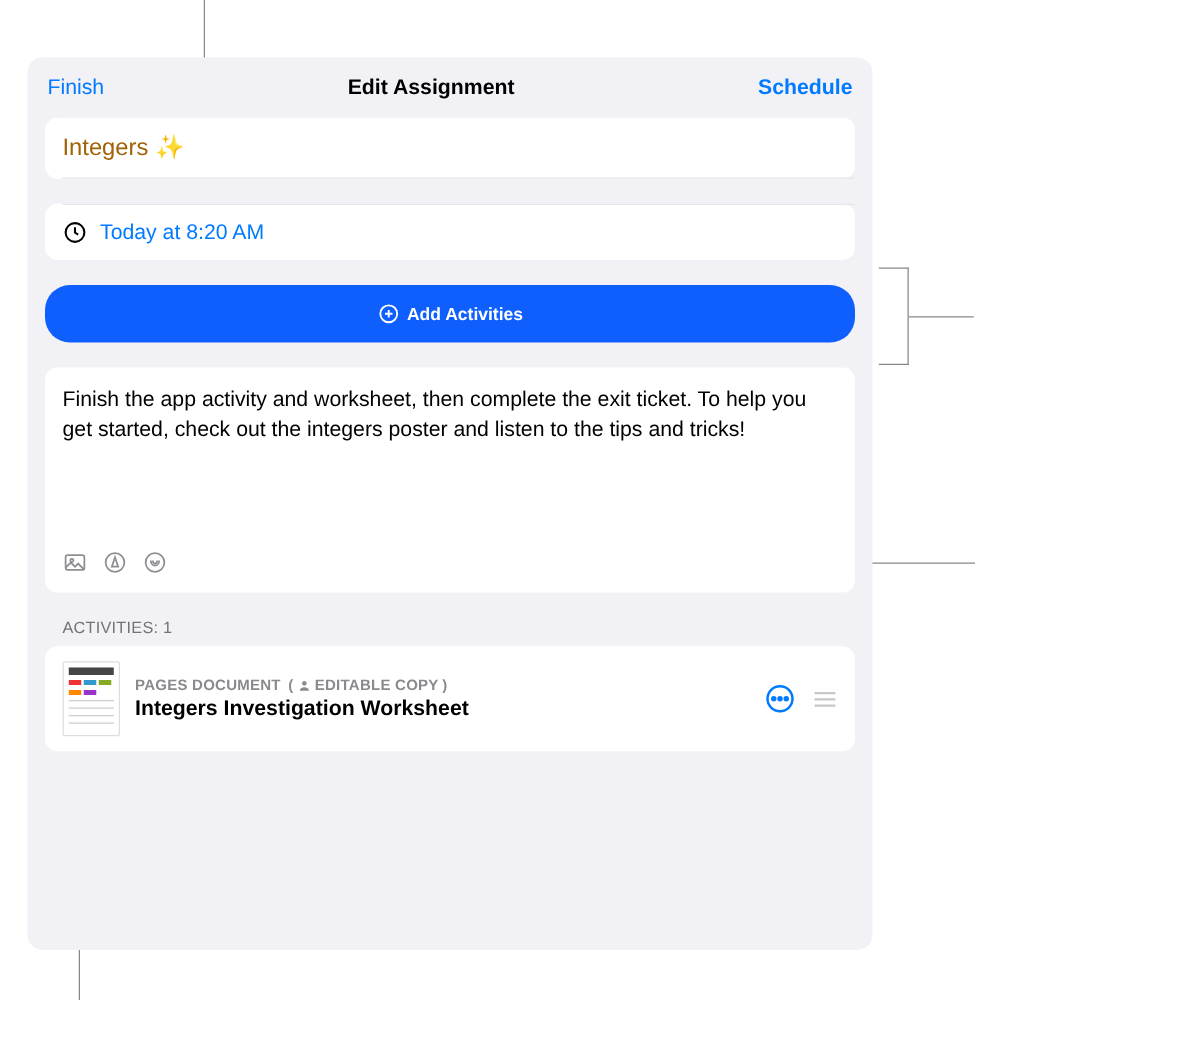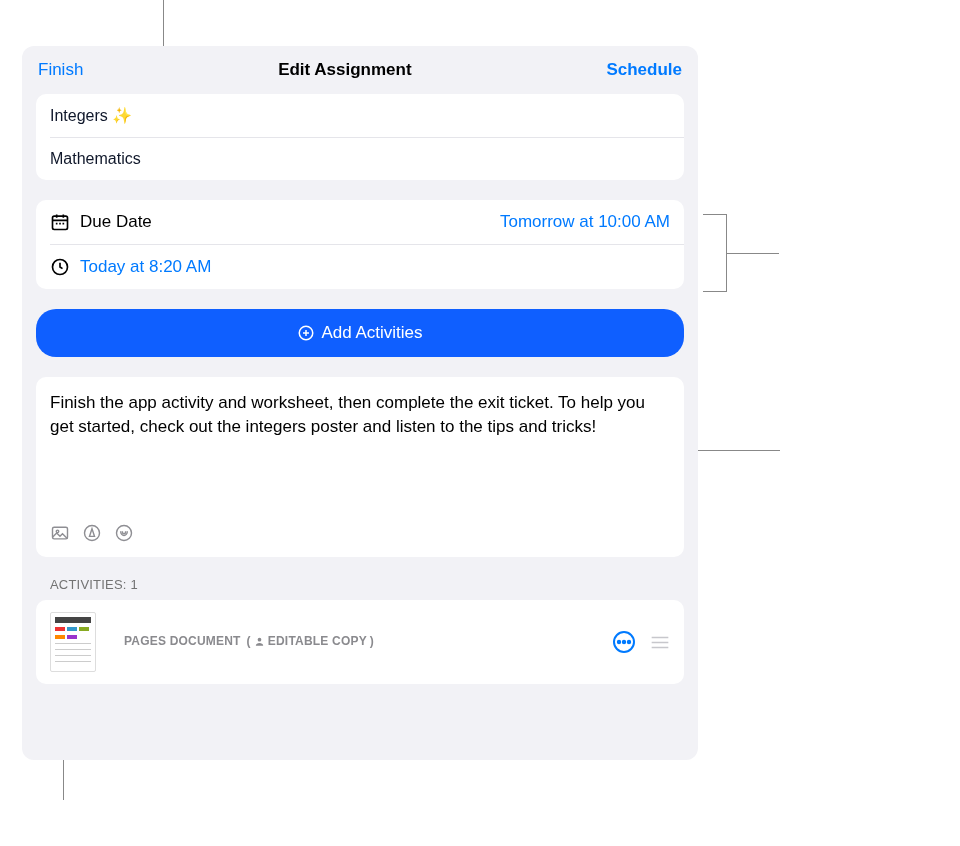"Integers ✨" .input-row { color: #0f172a -> #a16207; font-size: 16px -> 19px }
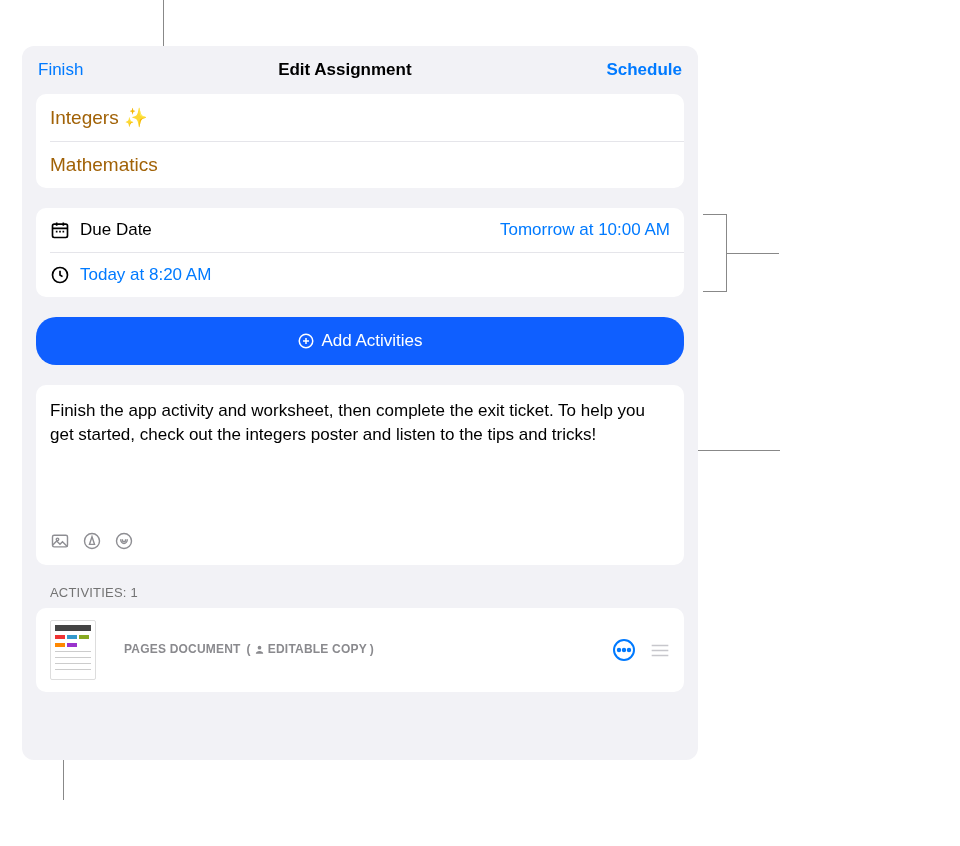"Mathematics" div.input-row { html: <div>Mathematics</div> -> none }
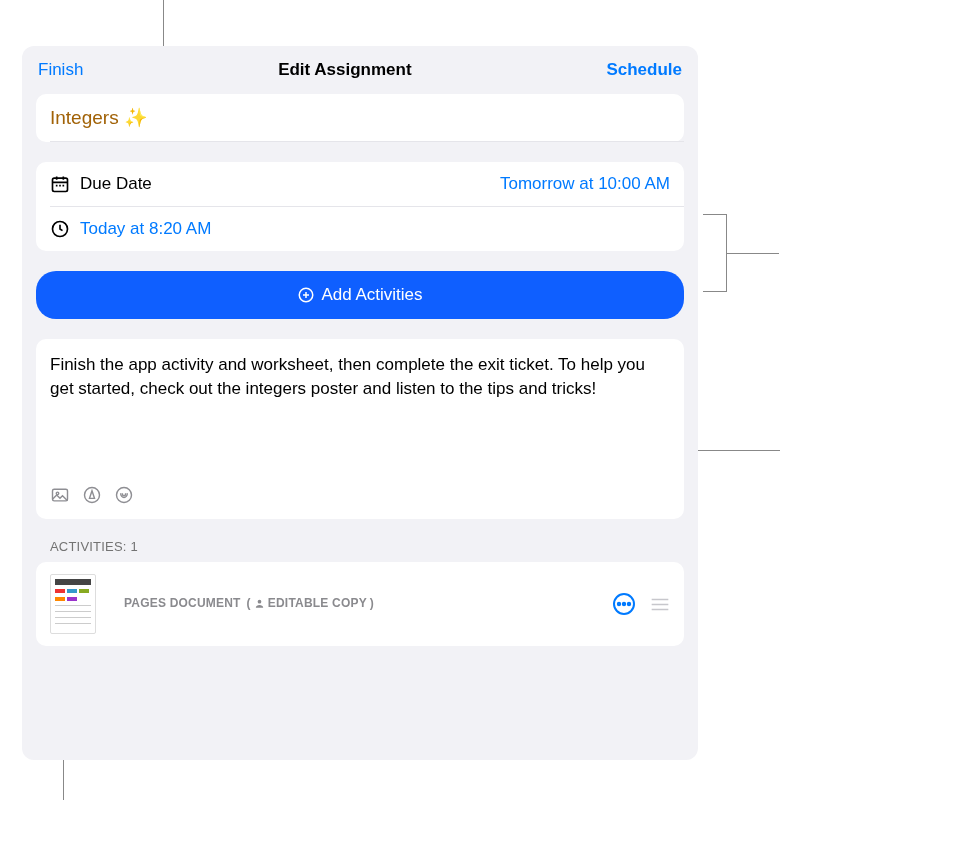"Due Date" div.row { html: <div> <span> <svg> <rect></rect> <line></line> <line></line> <line></line> <line></line> <line></line> <line></line> </svg> </span> <span>Due Date</span> <span>Tomorrow at 10:00 AM</span> </div> -> none }
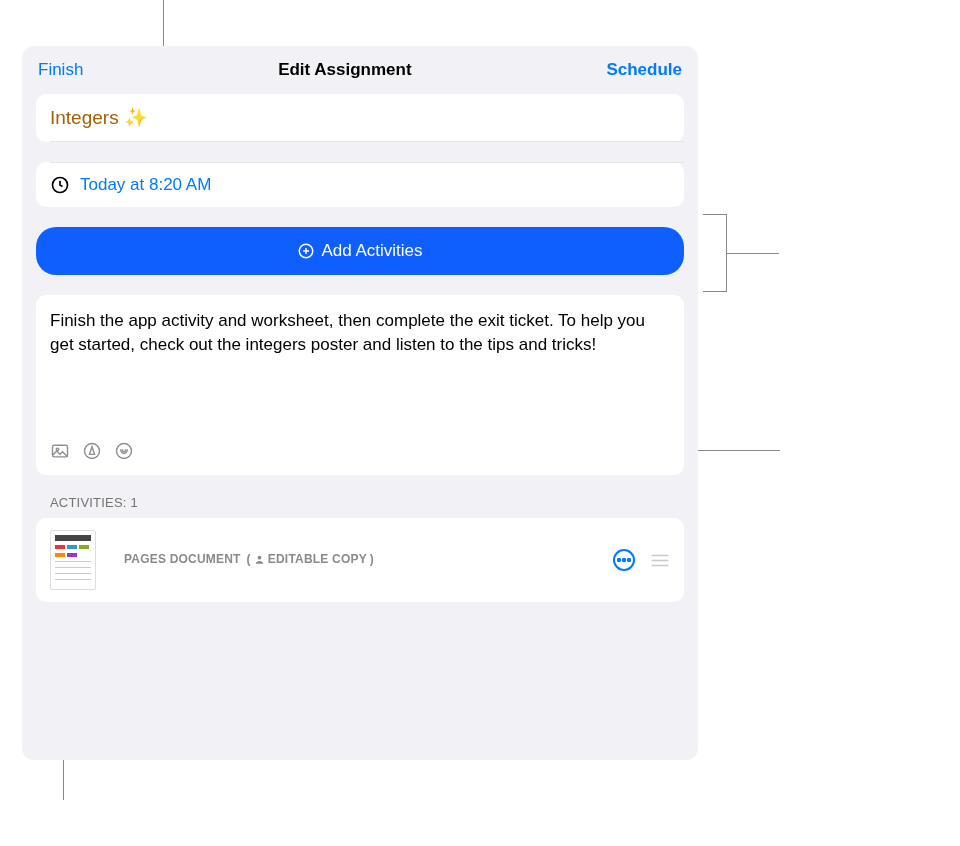"Add Activities" .add-activities-btn { font-size: 17px -> 14px; font-weight: 400 -> 700 }
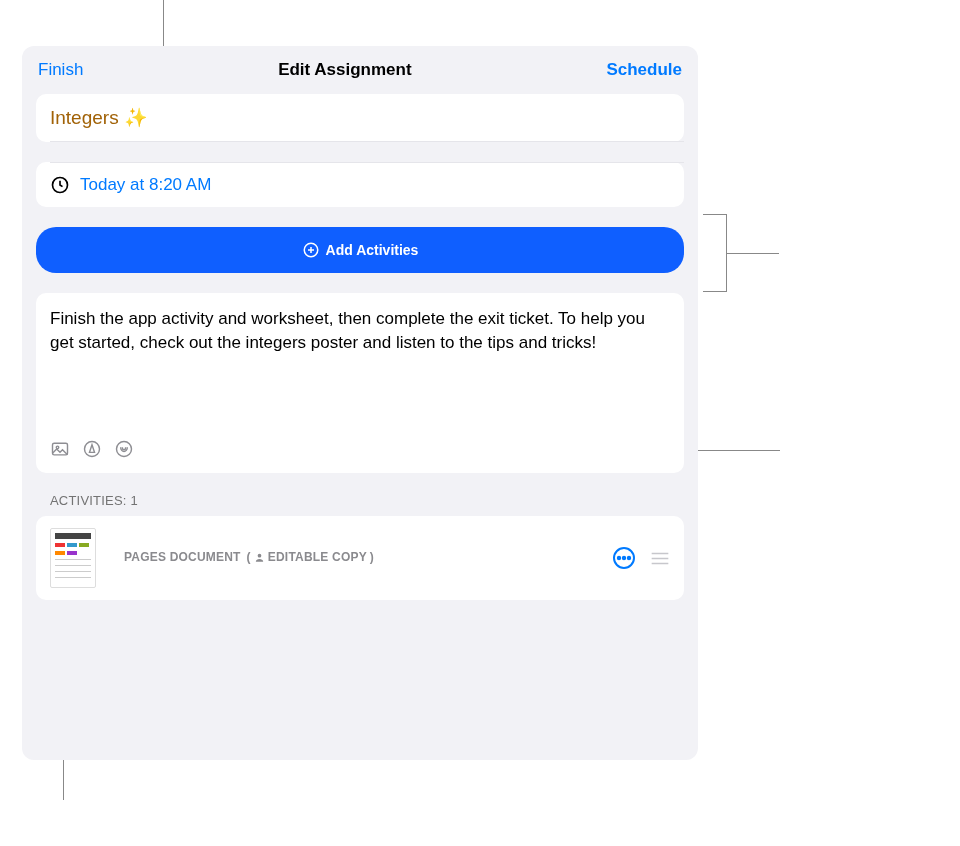"PAGES DOCUMENT" .activity-card { gap: 28px -> 12px }
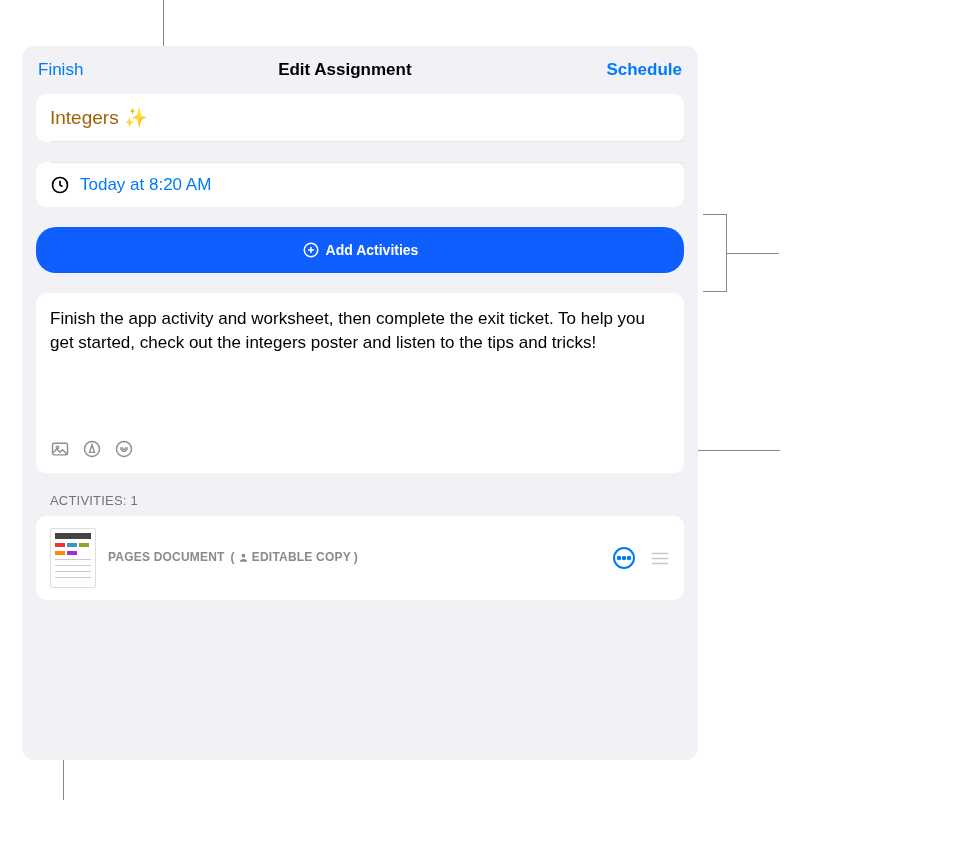"Integers Investigation Worksheet" div.activity-title { html: none -> <div>Integers Investigation Worksheet</div> }
